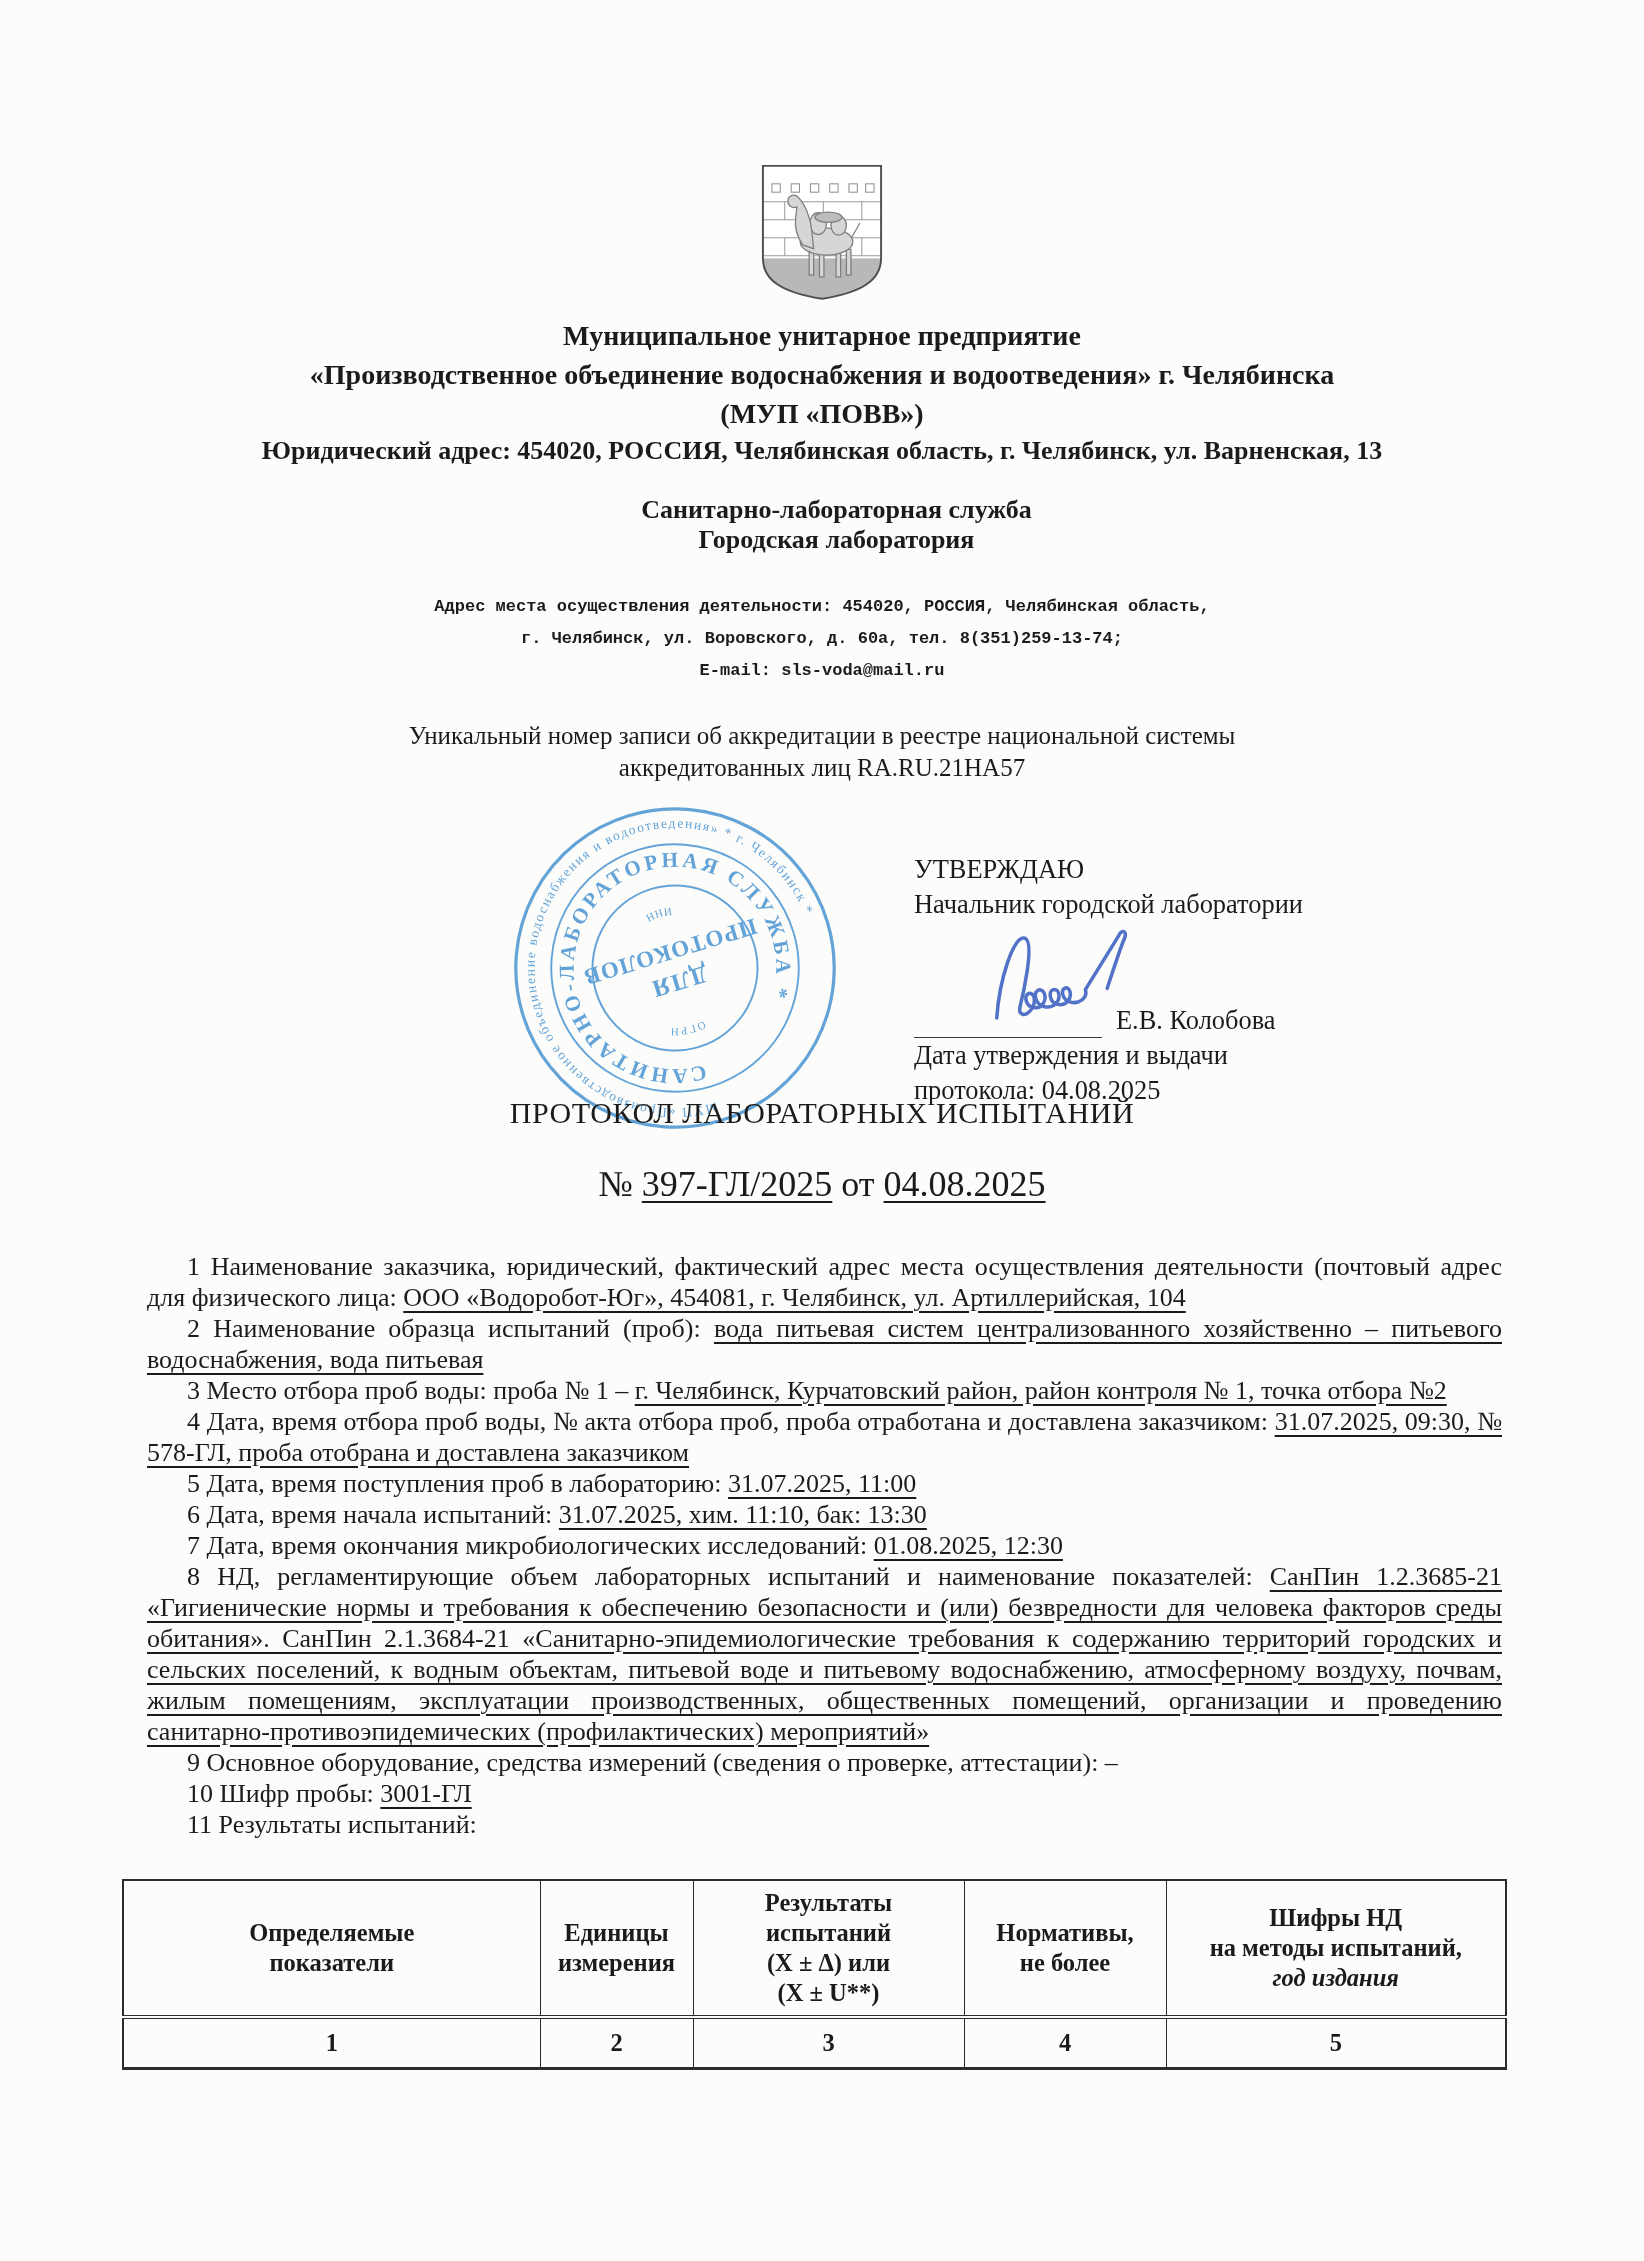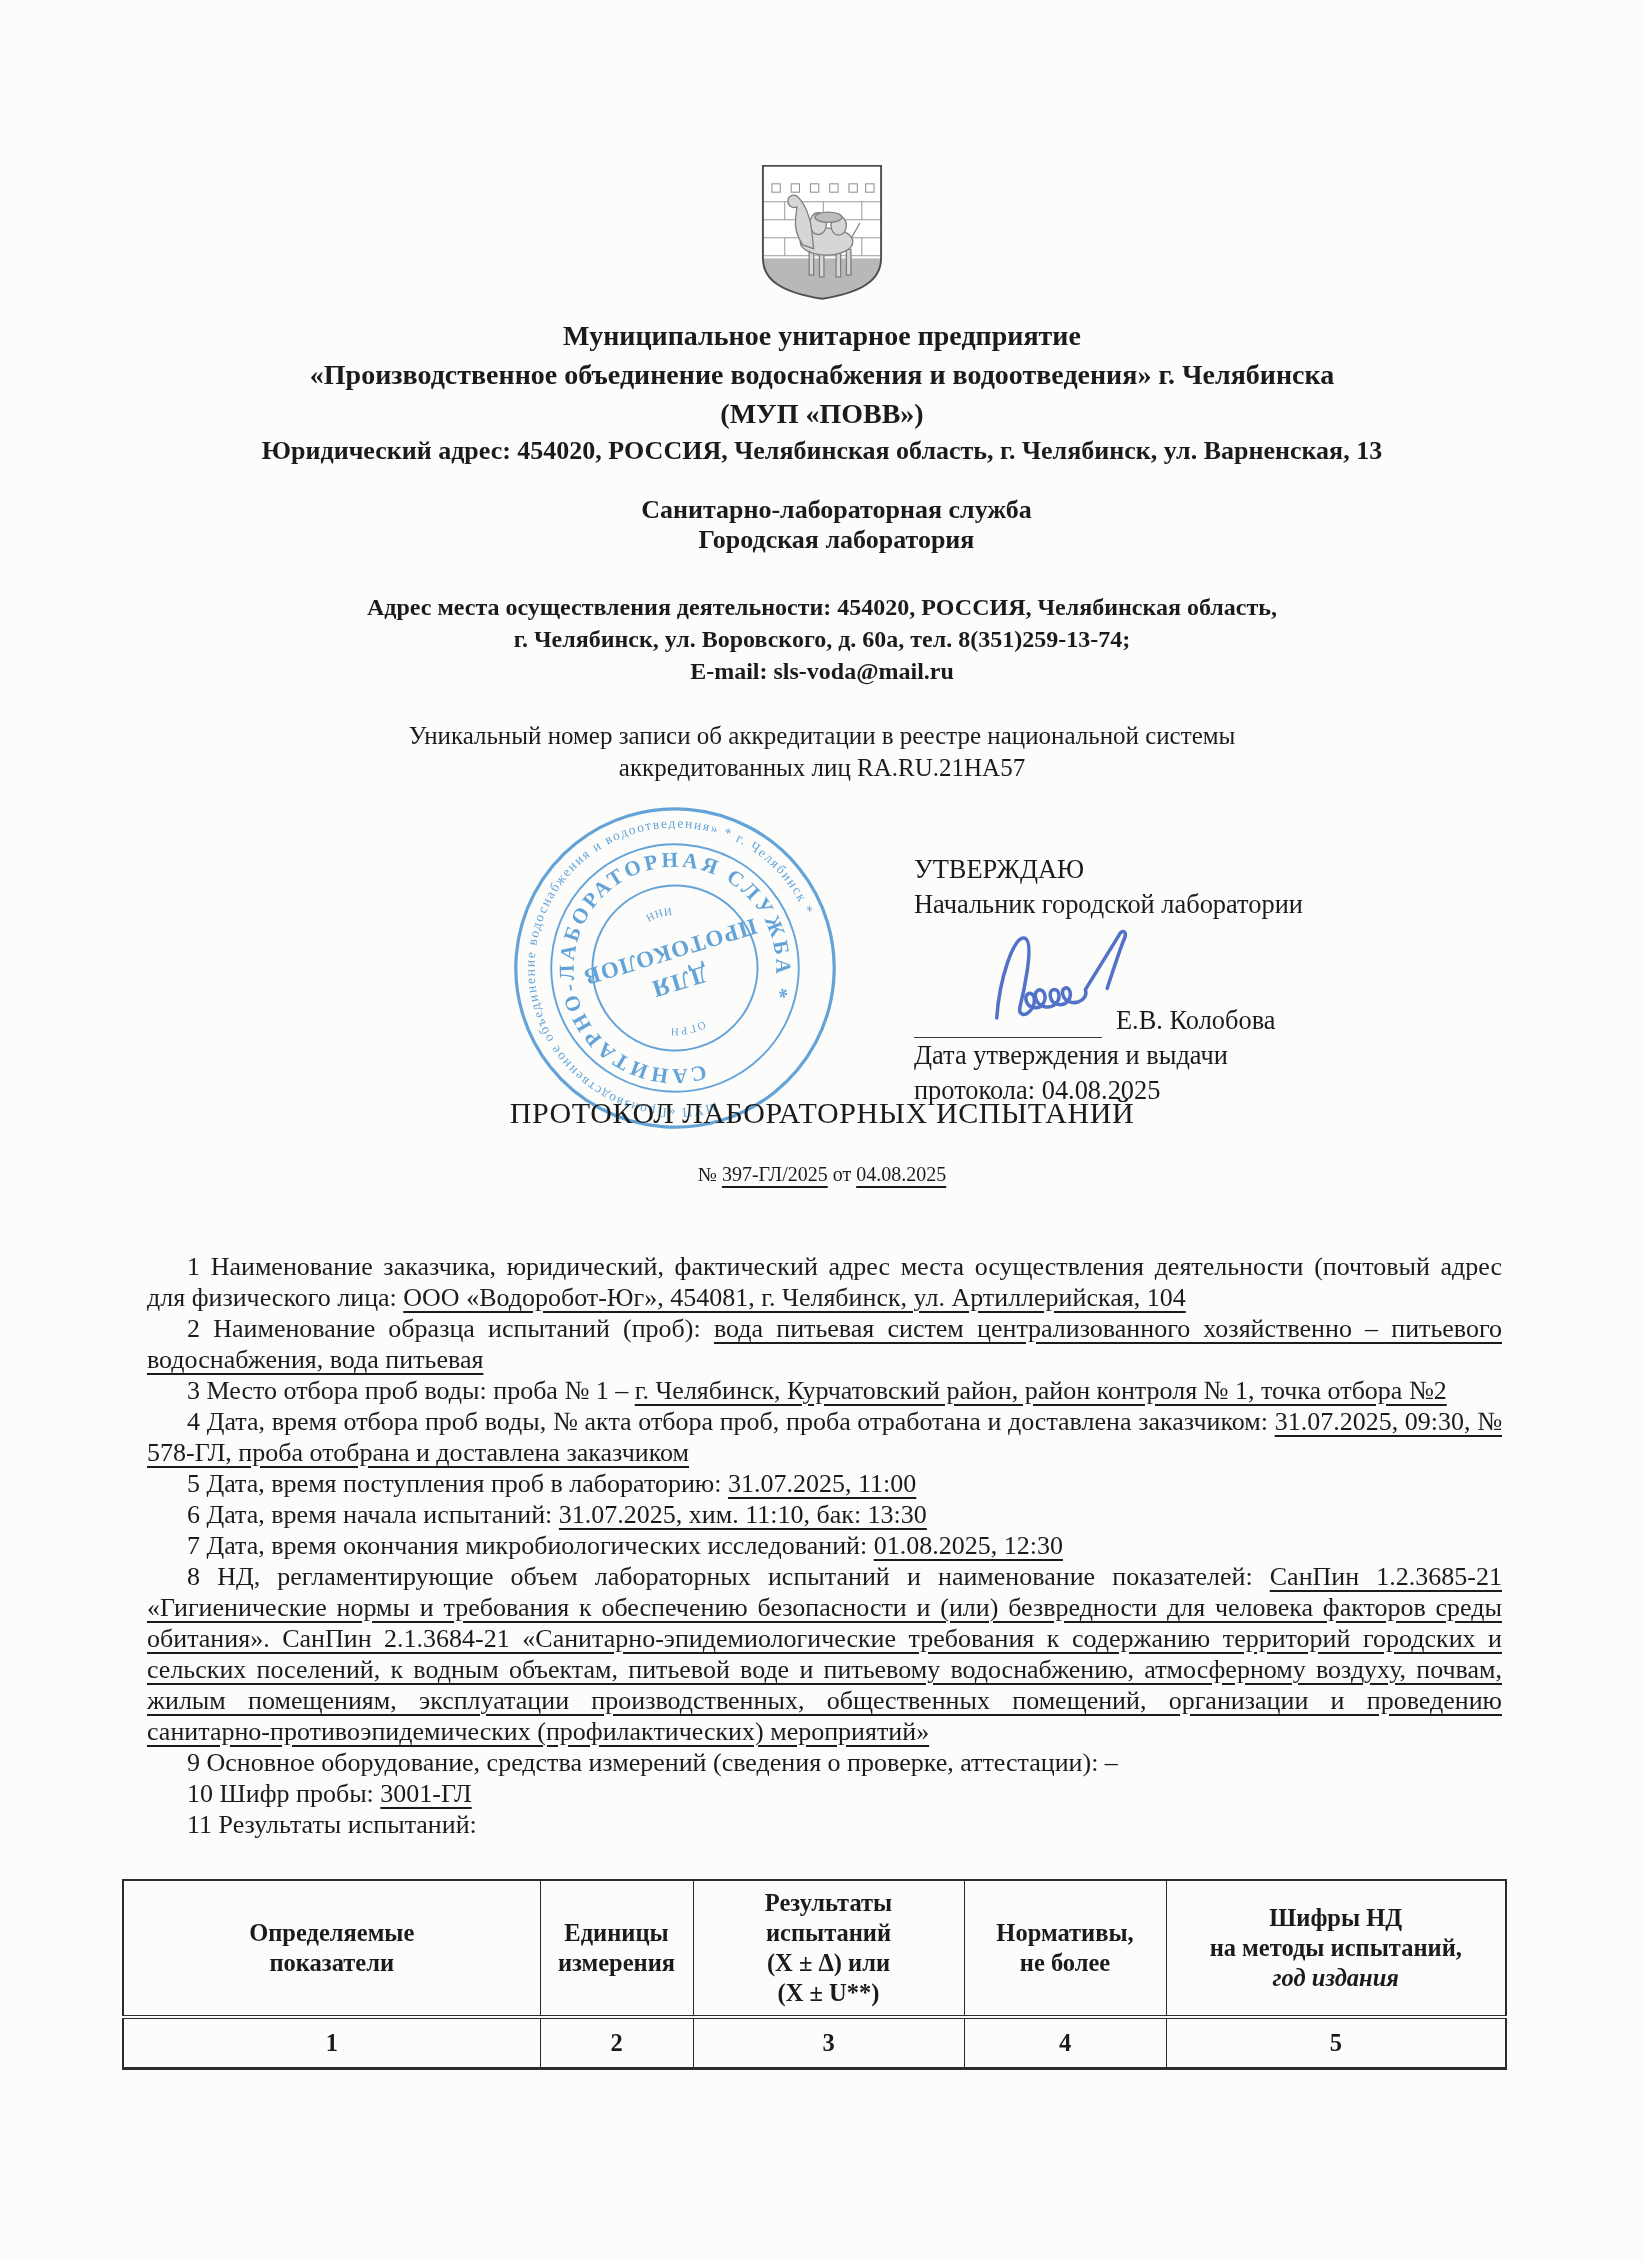"Адрес места осуществления деятельности:" .act-line { font-family: none -> Liberation Mono, monospace; font-size: 24px -> 17px }
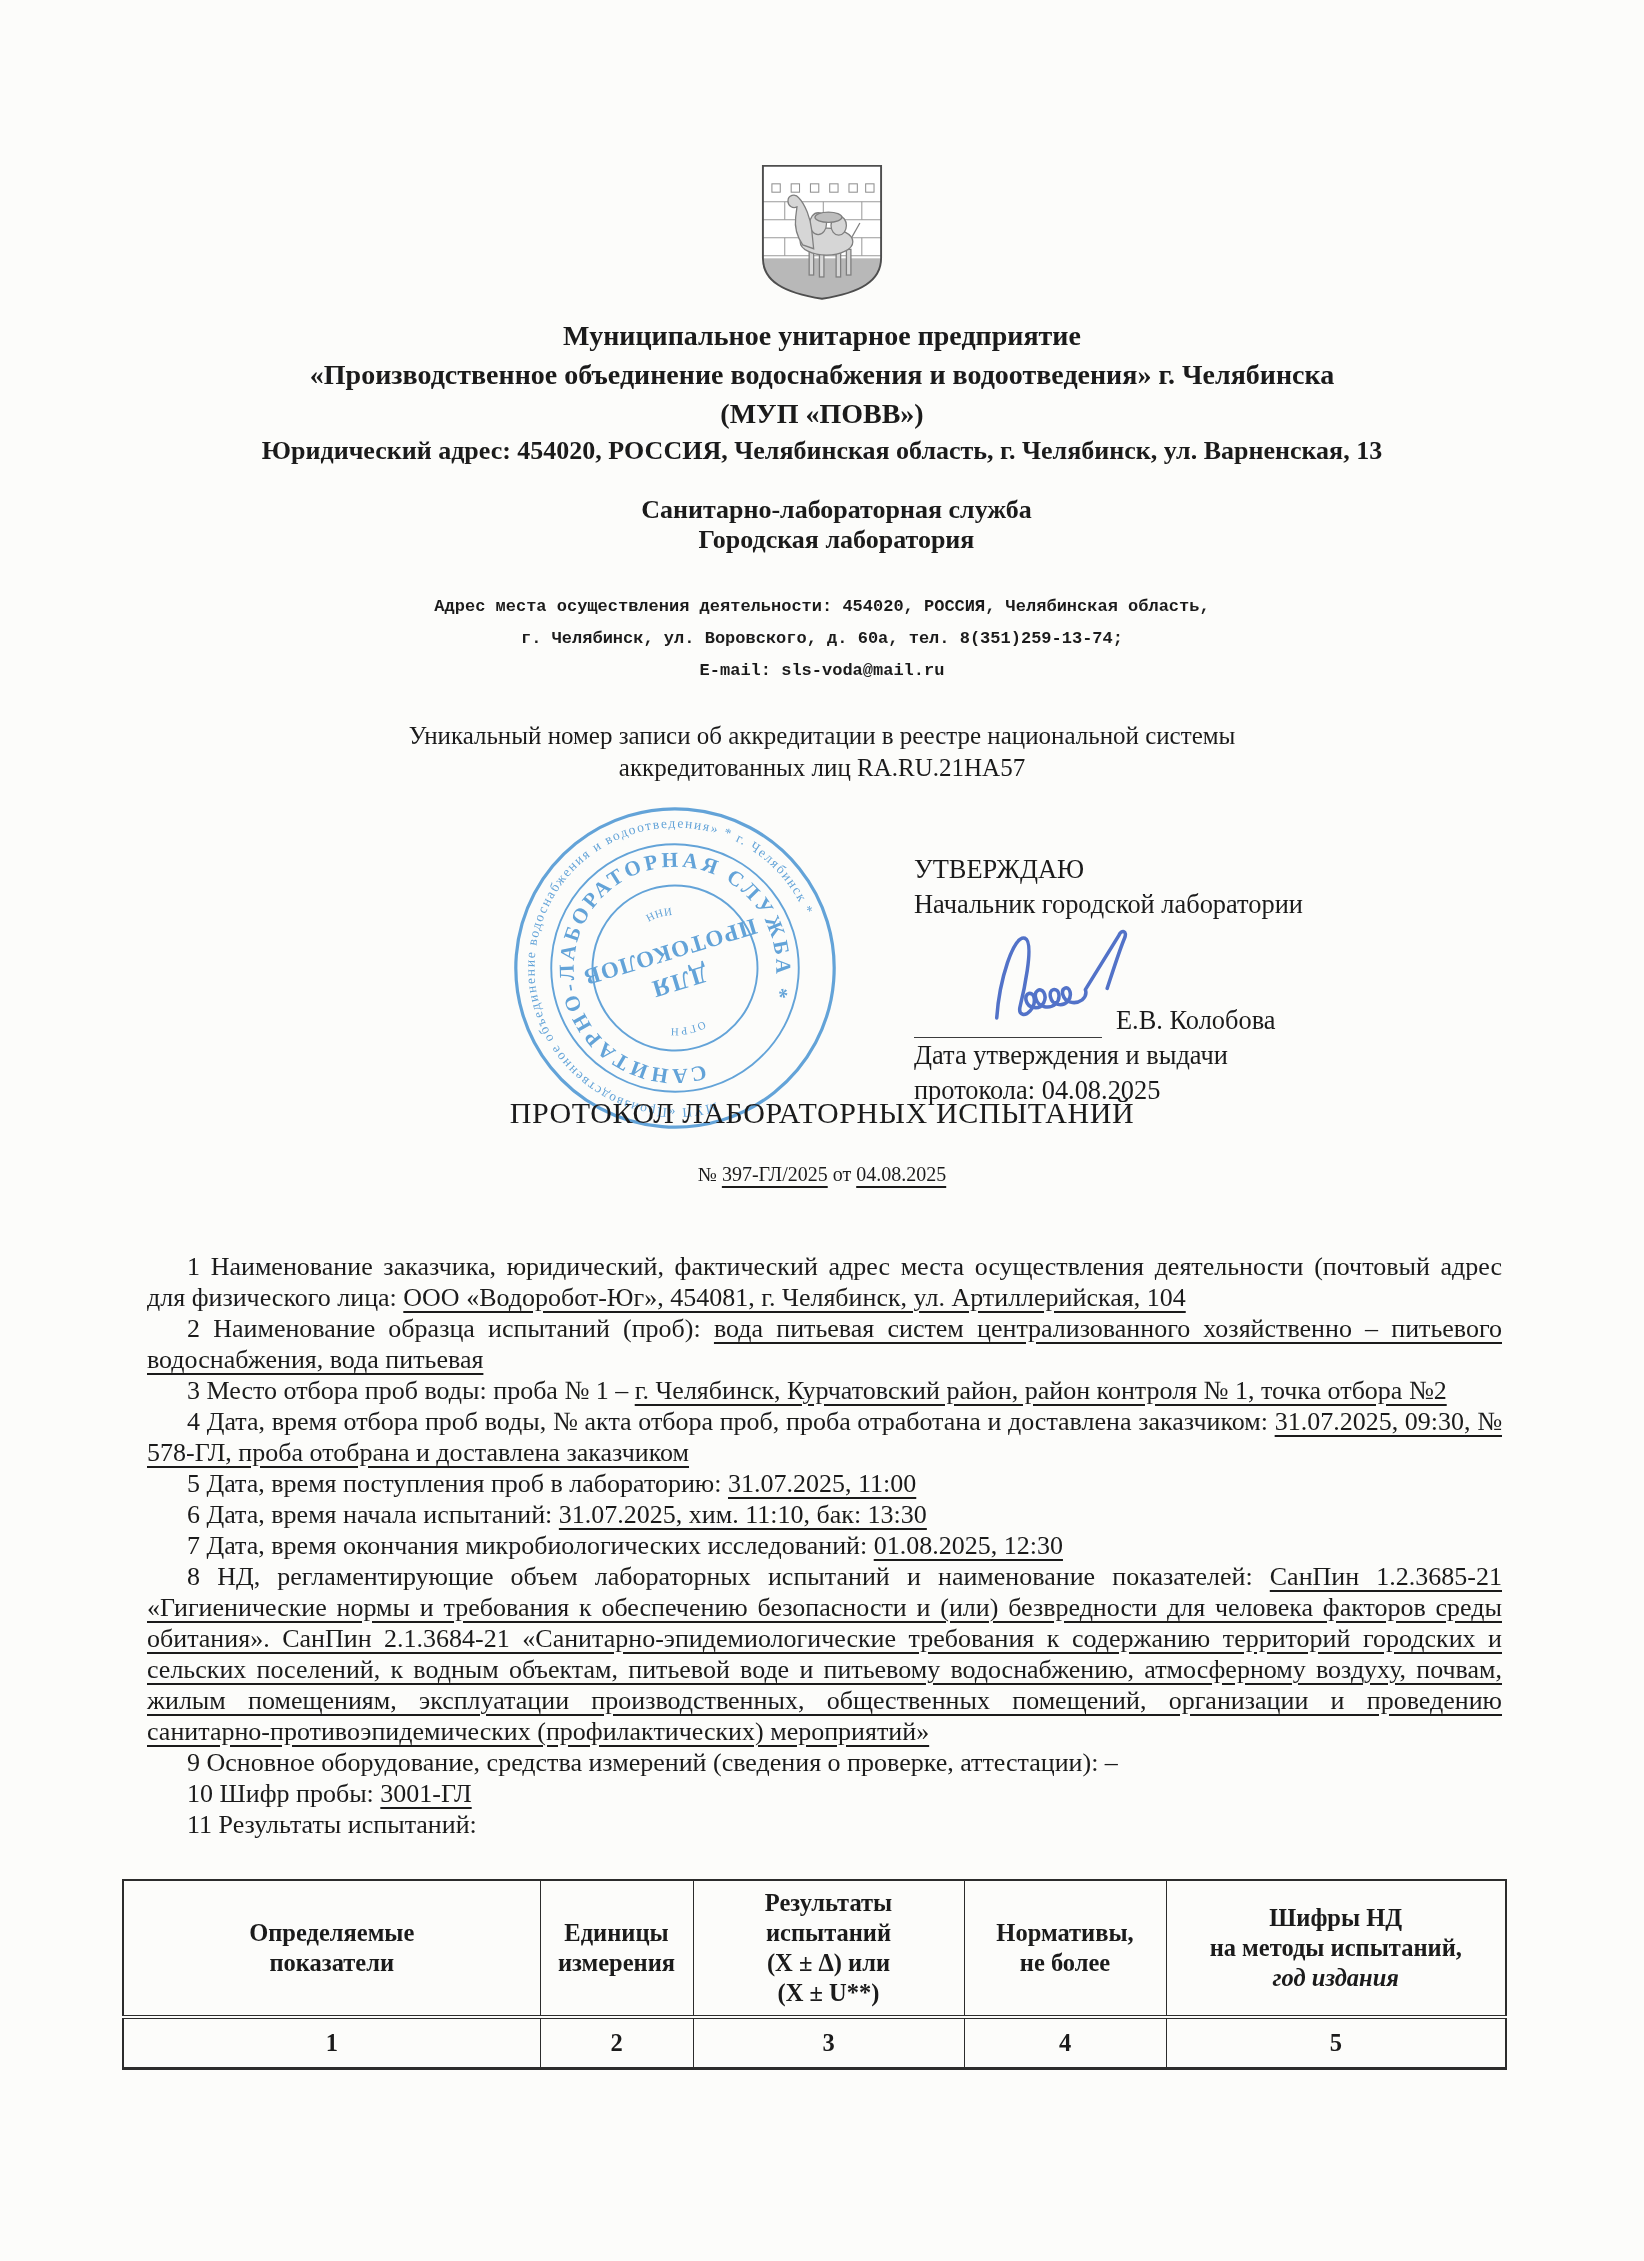"№ 397-ГЛ/2025 от 04.08.2025" .doc-number { font-size: 20px -> 36px }
